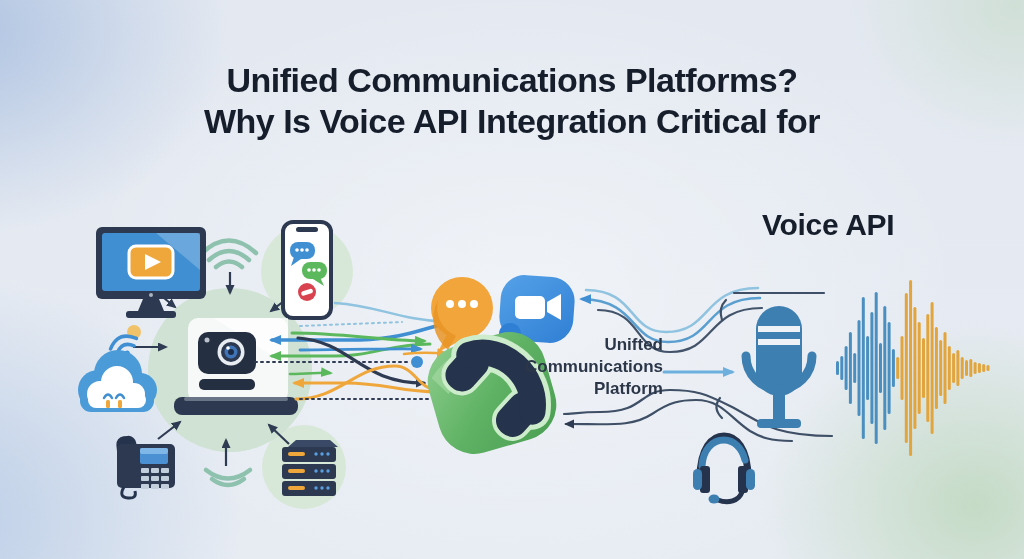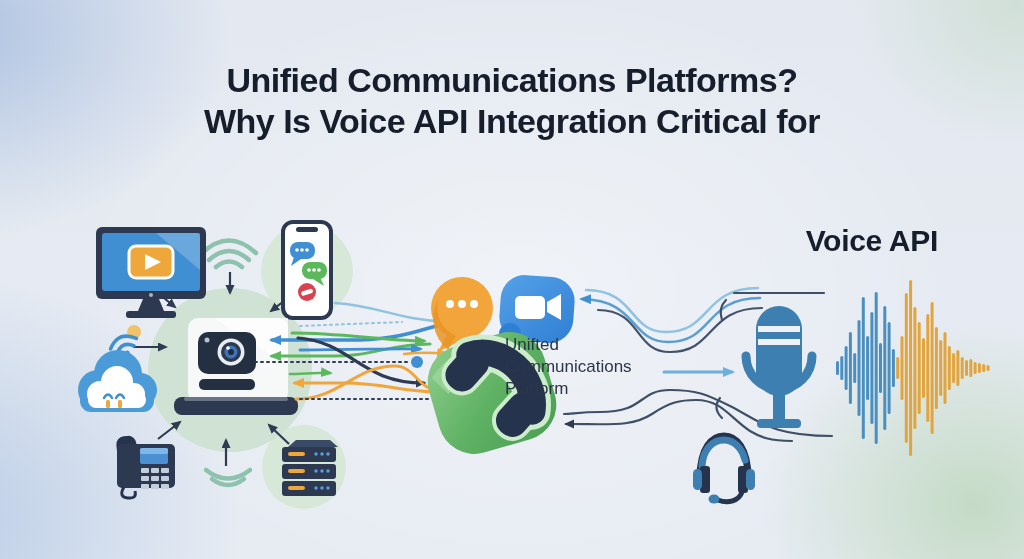"Voice API" .voiceapi-label { text-align: right -> left; top: 224px -> 208px }
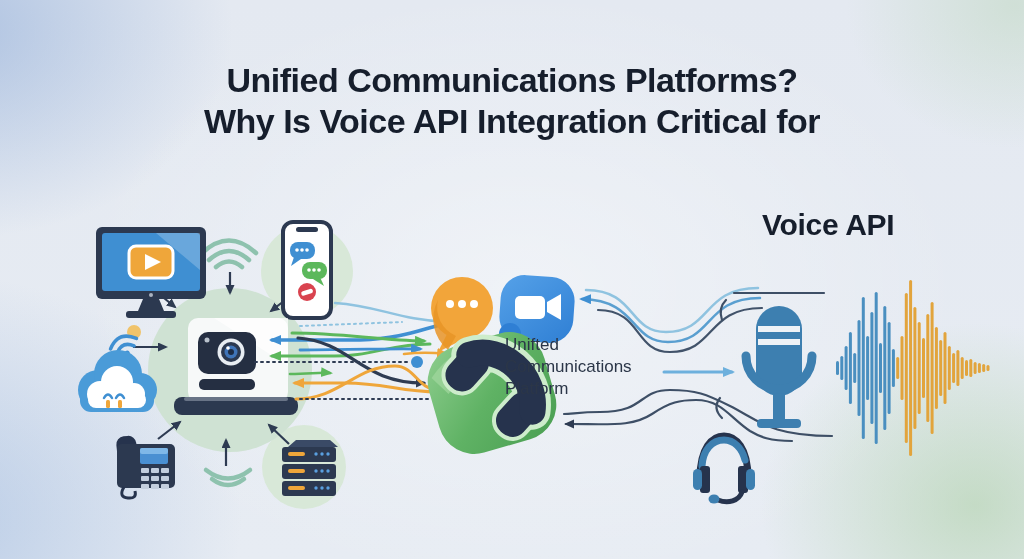"Unifted Communications Platform" .platform-label { font-weight: 400 -> 700; text-align: left -> right }
